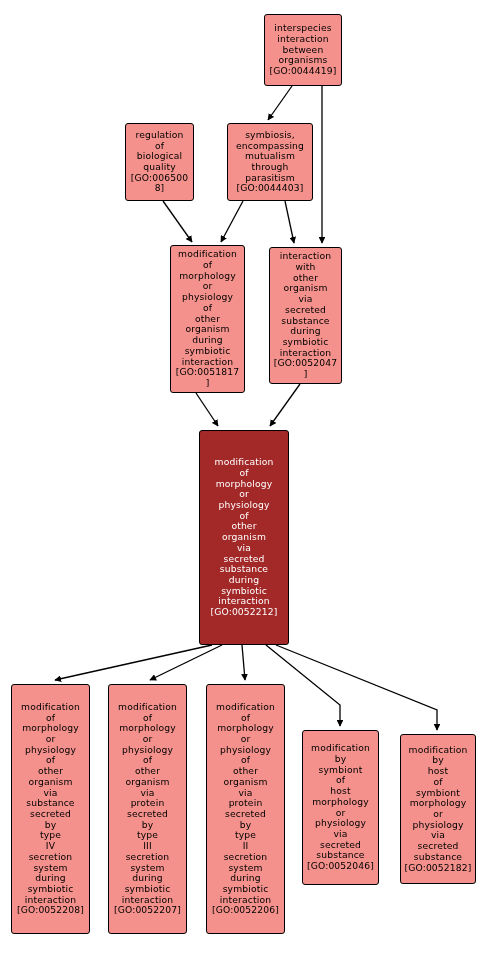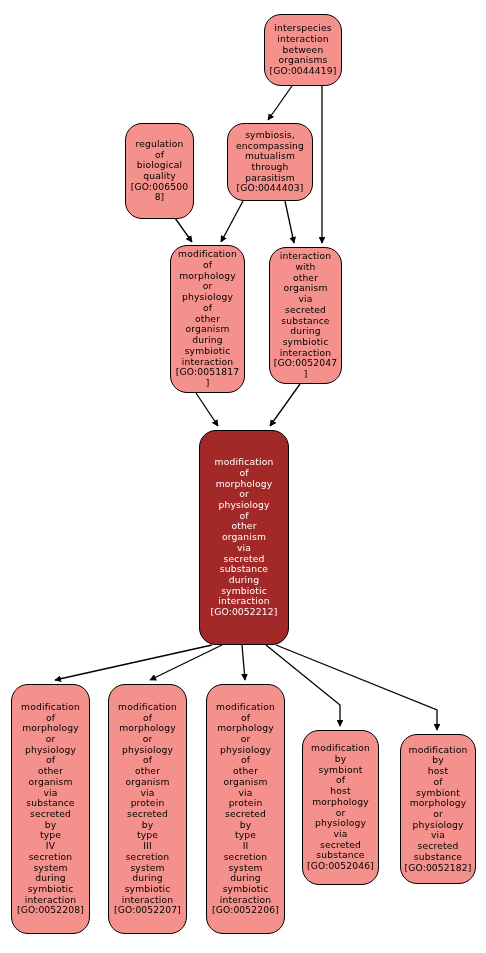"interspecies" .node { border-radius: 17px -> 3px }
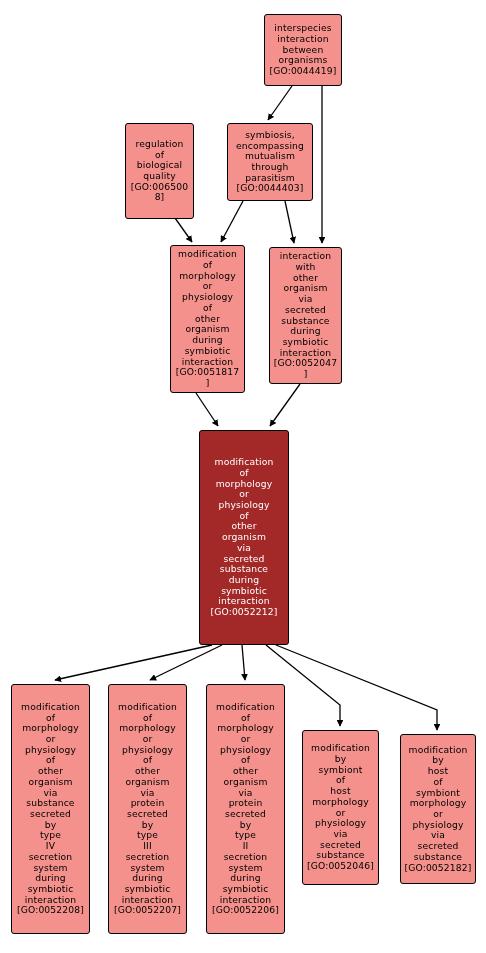"regulation" div.node { height: 96px -> 78px }
